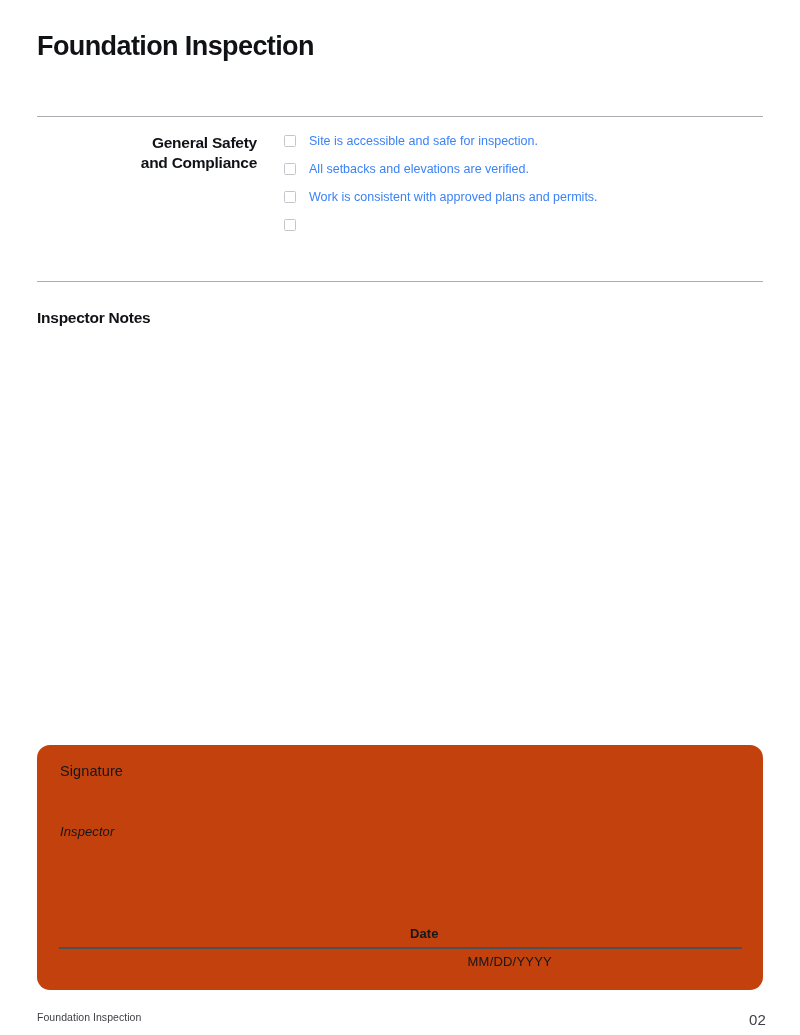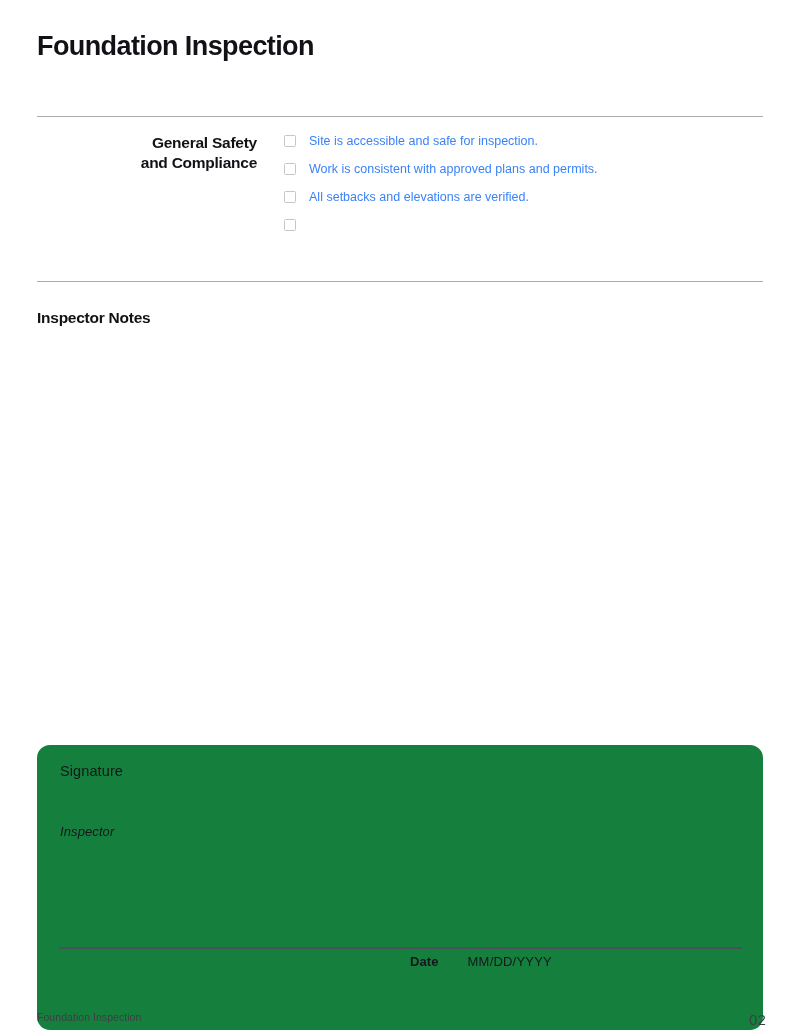"Work is consistent with approved" div.check-row { order: before "All setbacks and elevations are" -> after "All setbacks and elevations are" }
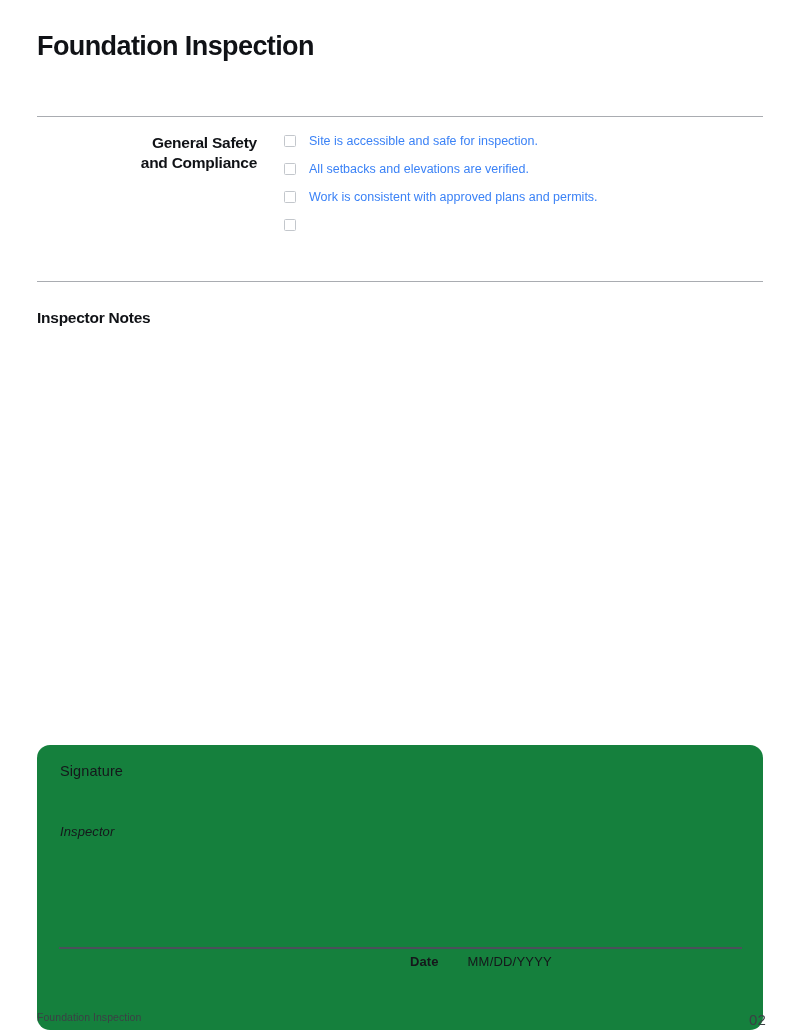"Signature" .signature-card { background: #15803d -> #c2410c; height: 285px -> 245px }
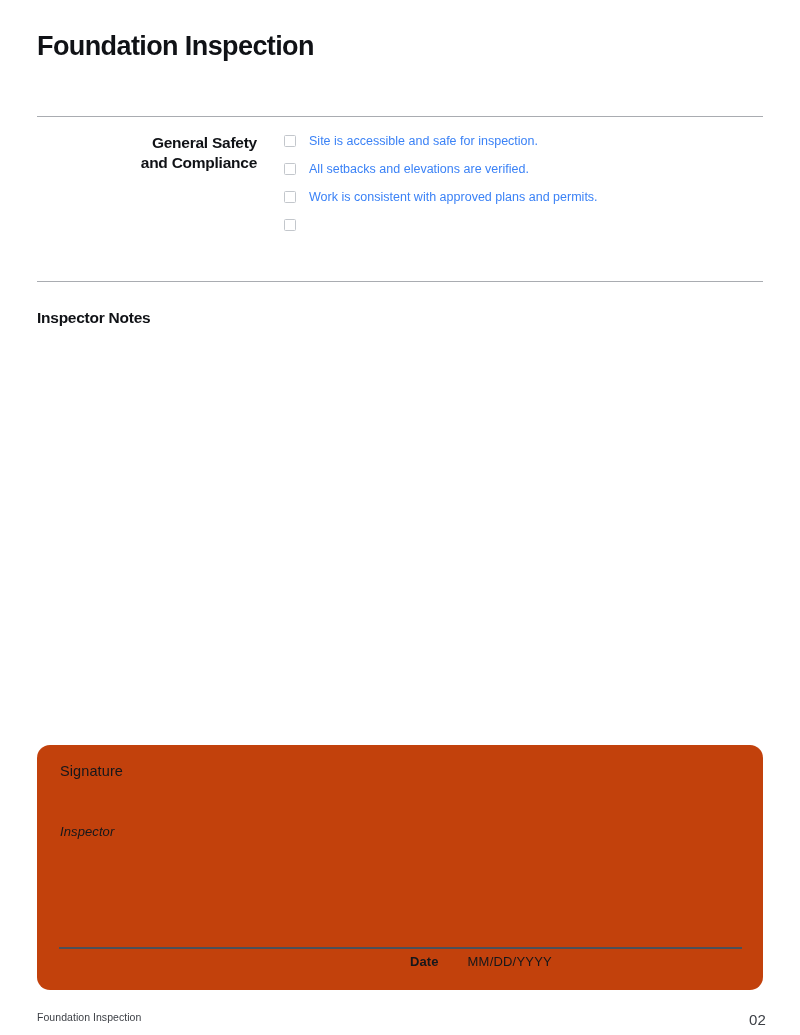"Date" .date-block { align-items: flex-end -> flex-start }
